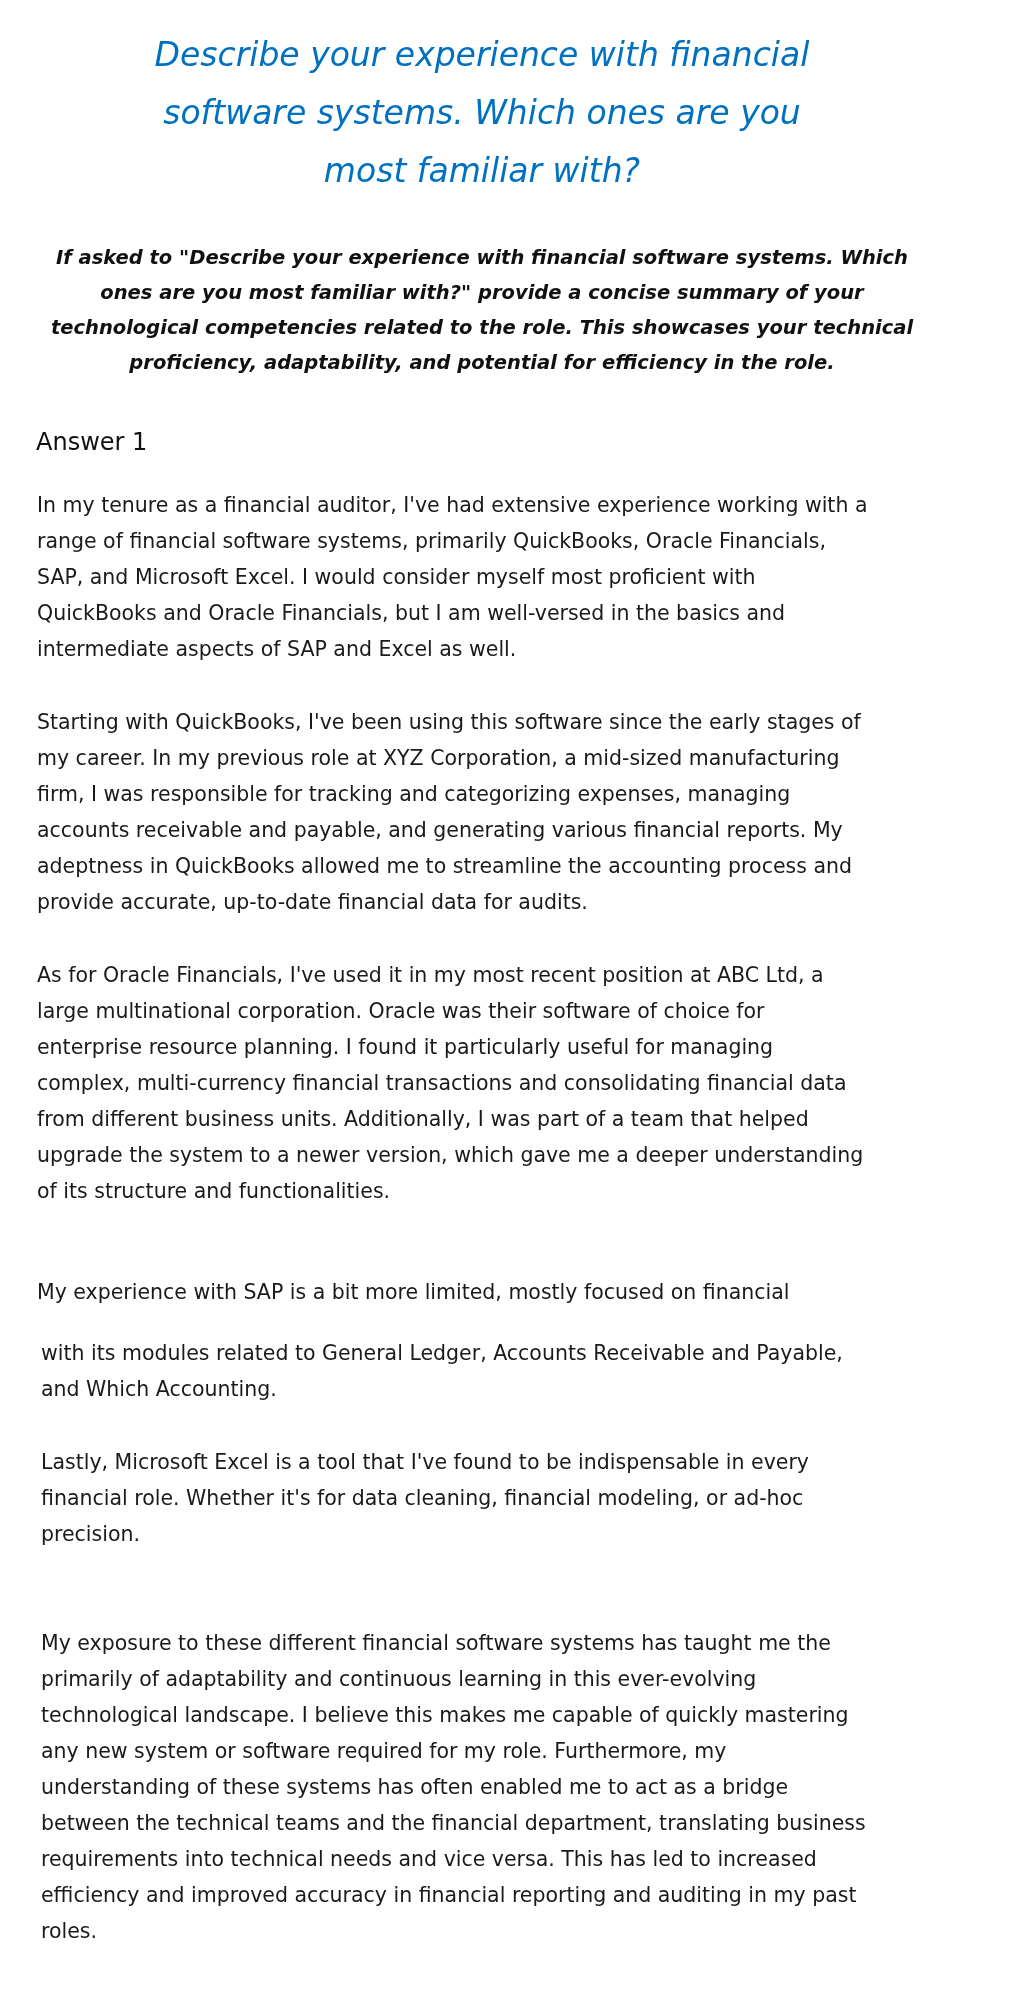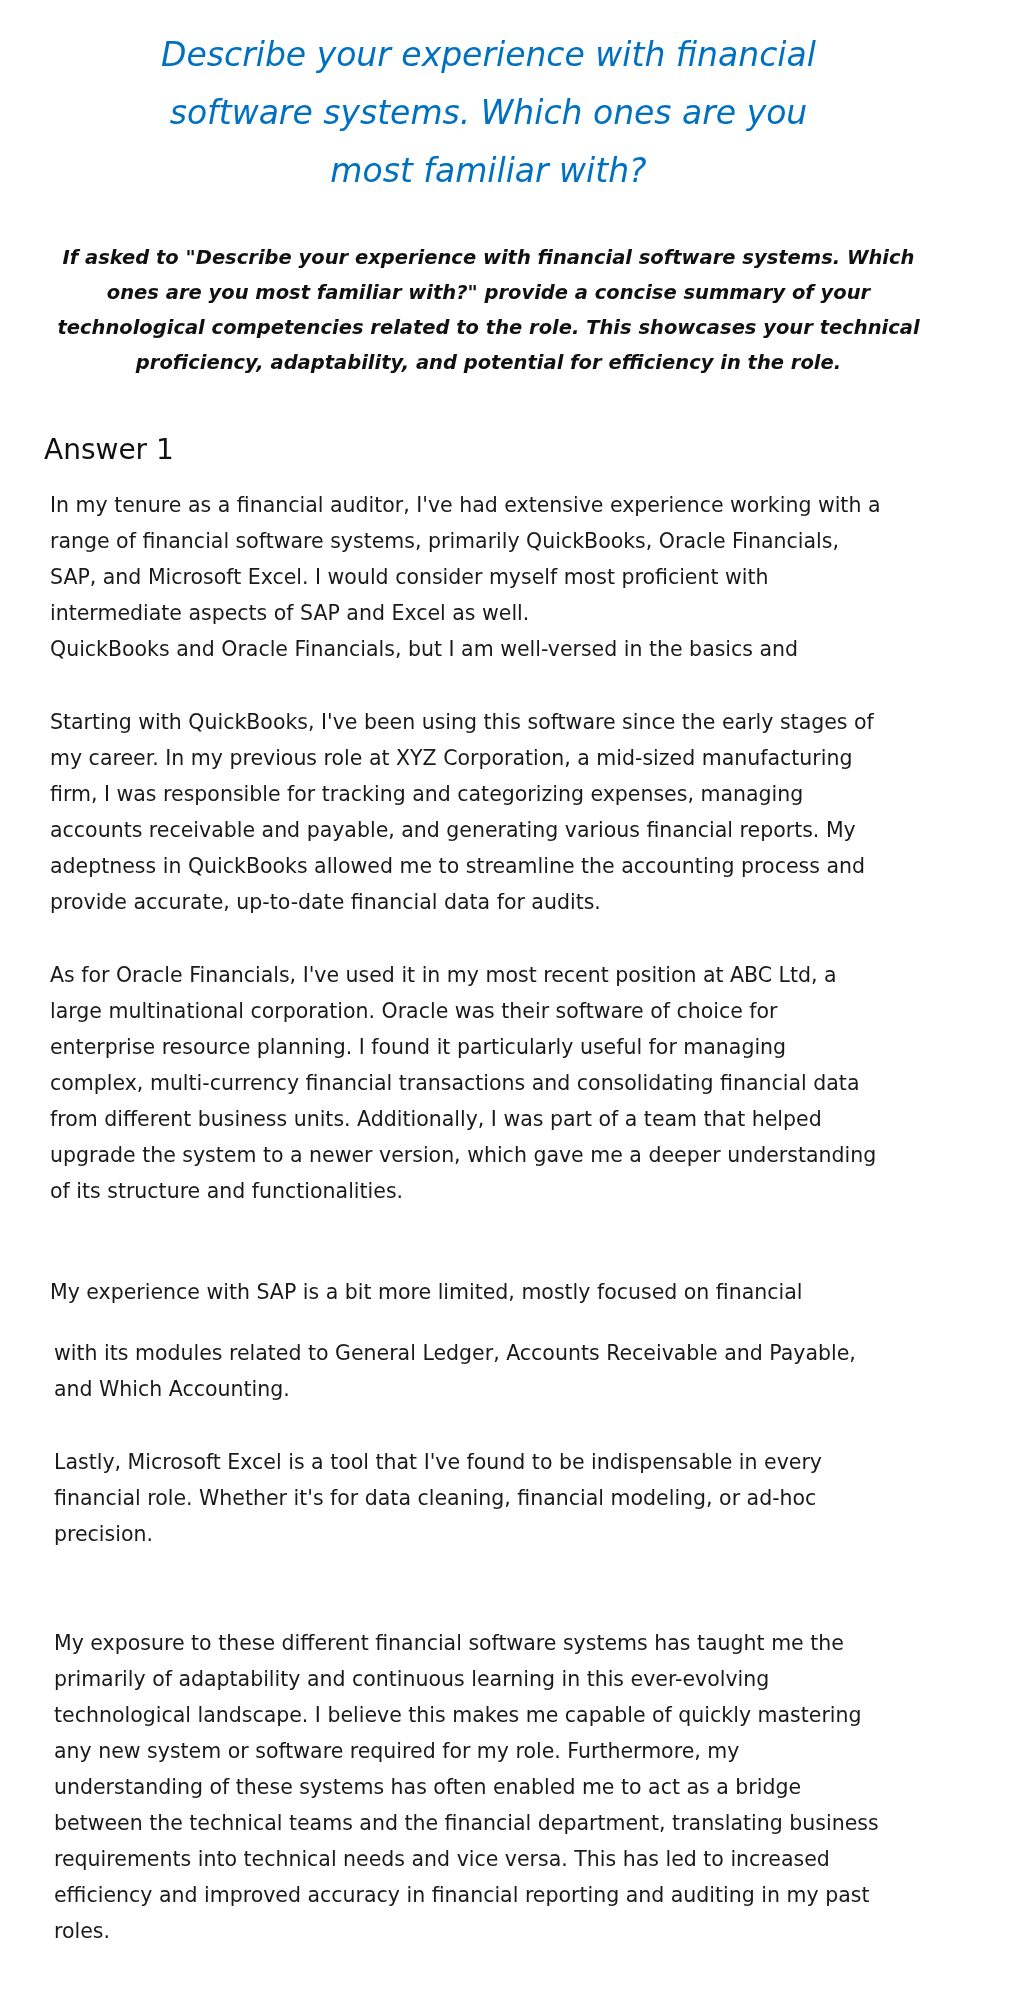"Describe your experience with financial" .title .ln, .subtitle .ln, .para .ln { margin-left: 13px -> none }
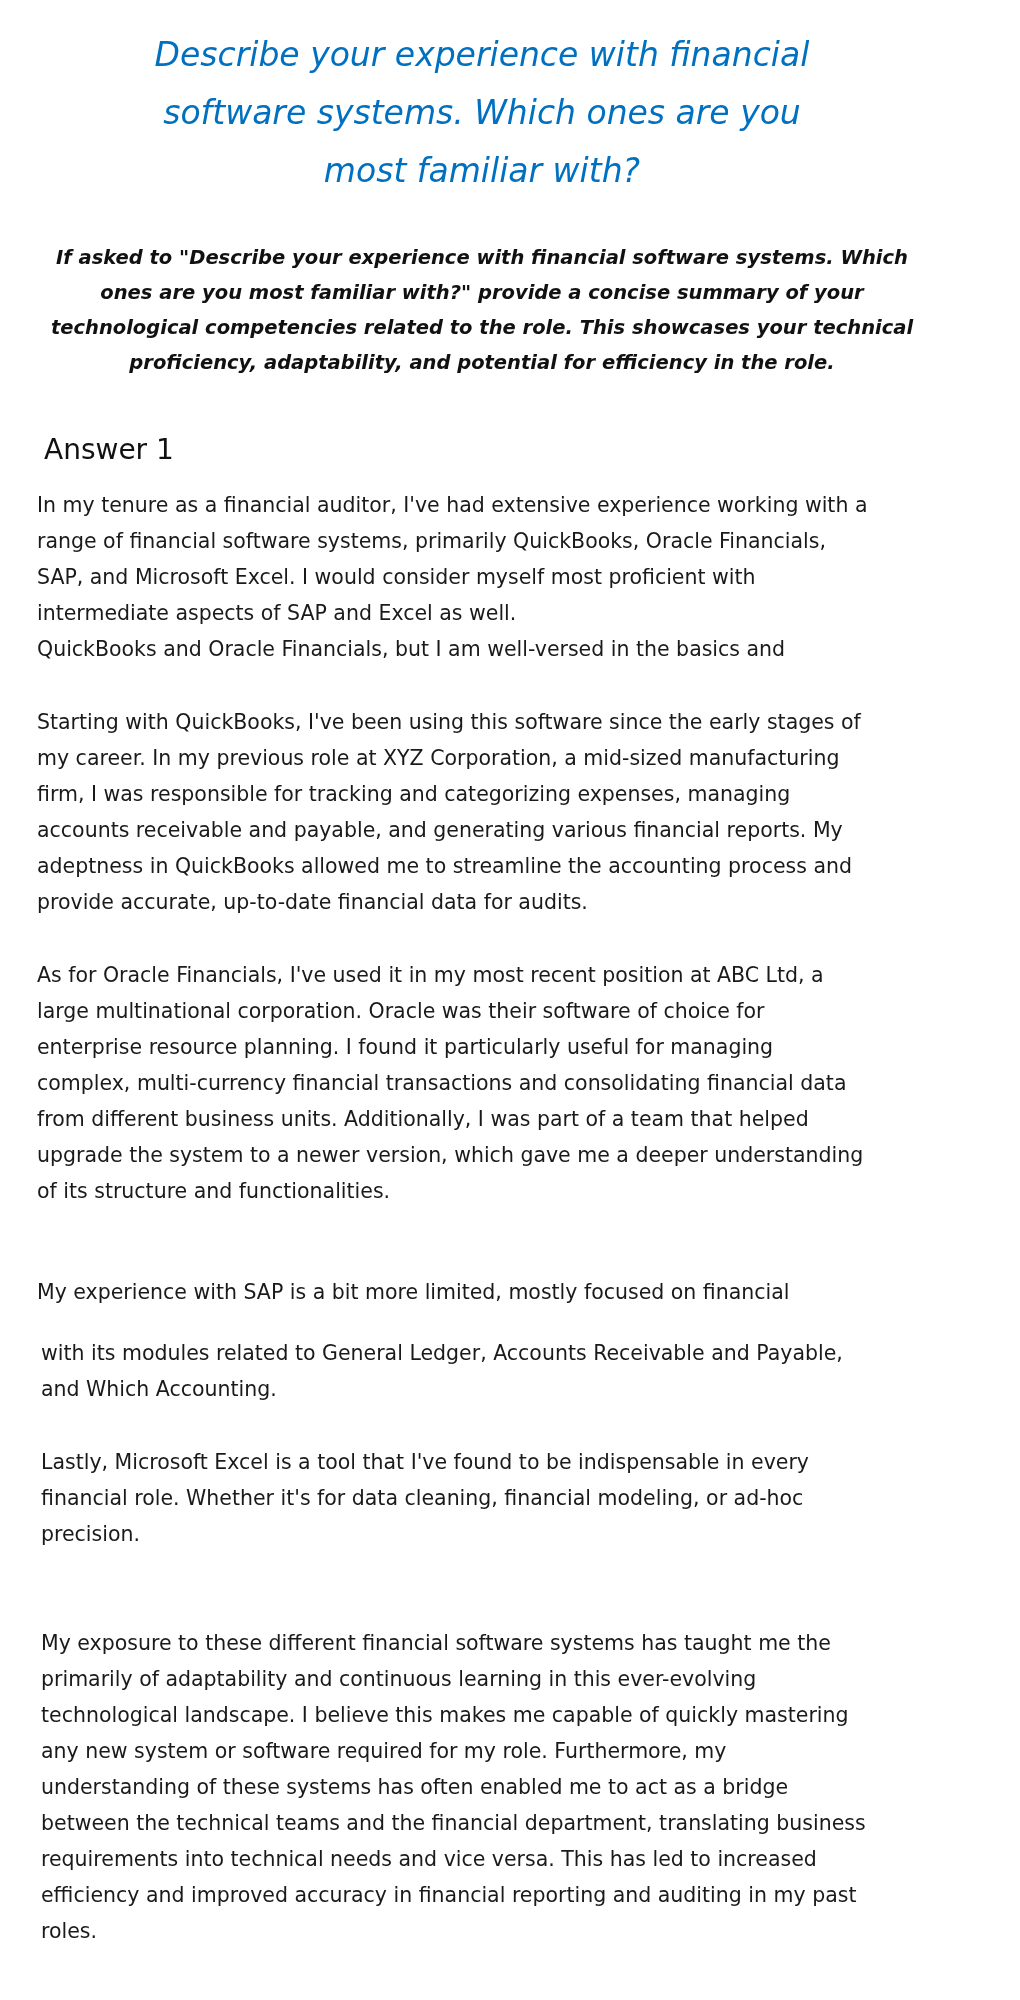"Answer 1" .heading { font-size: 28px -> 24px; margin: 8px -> 0 }
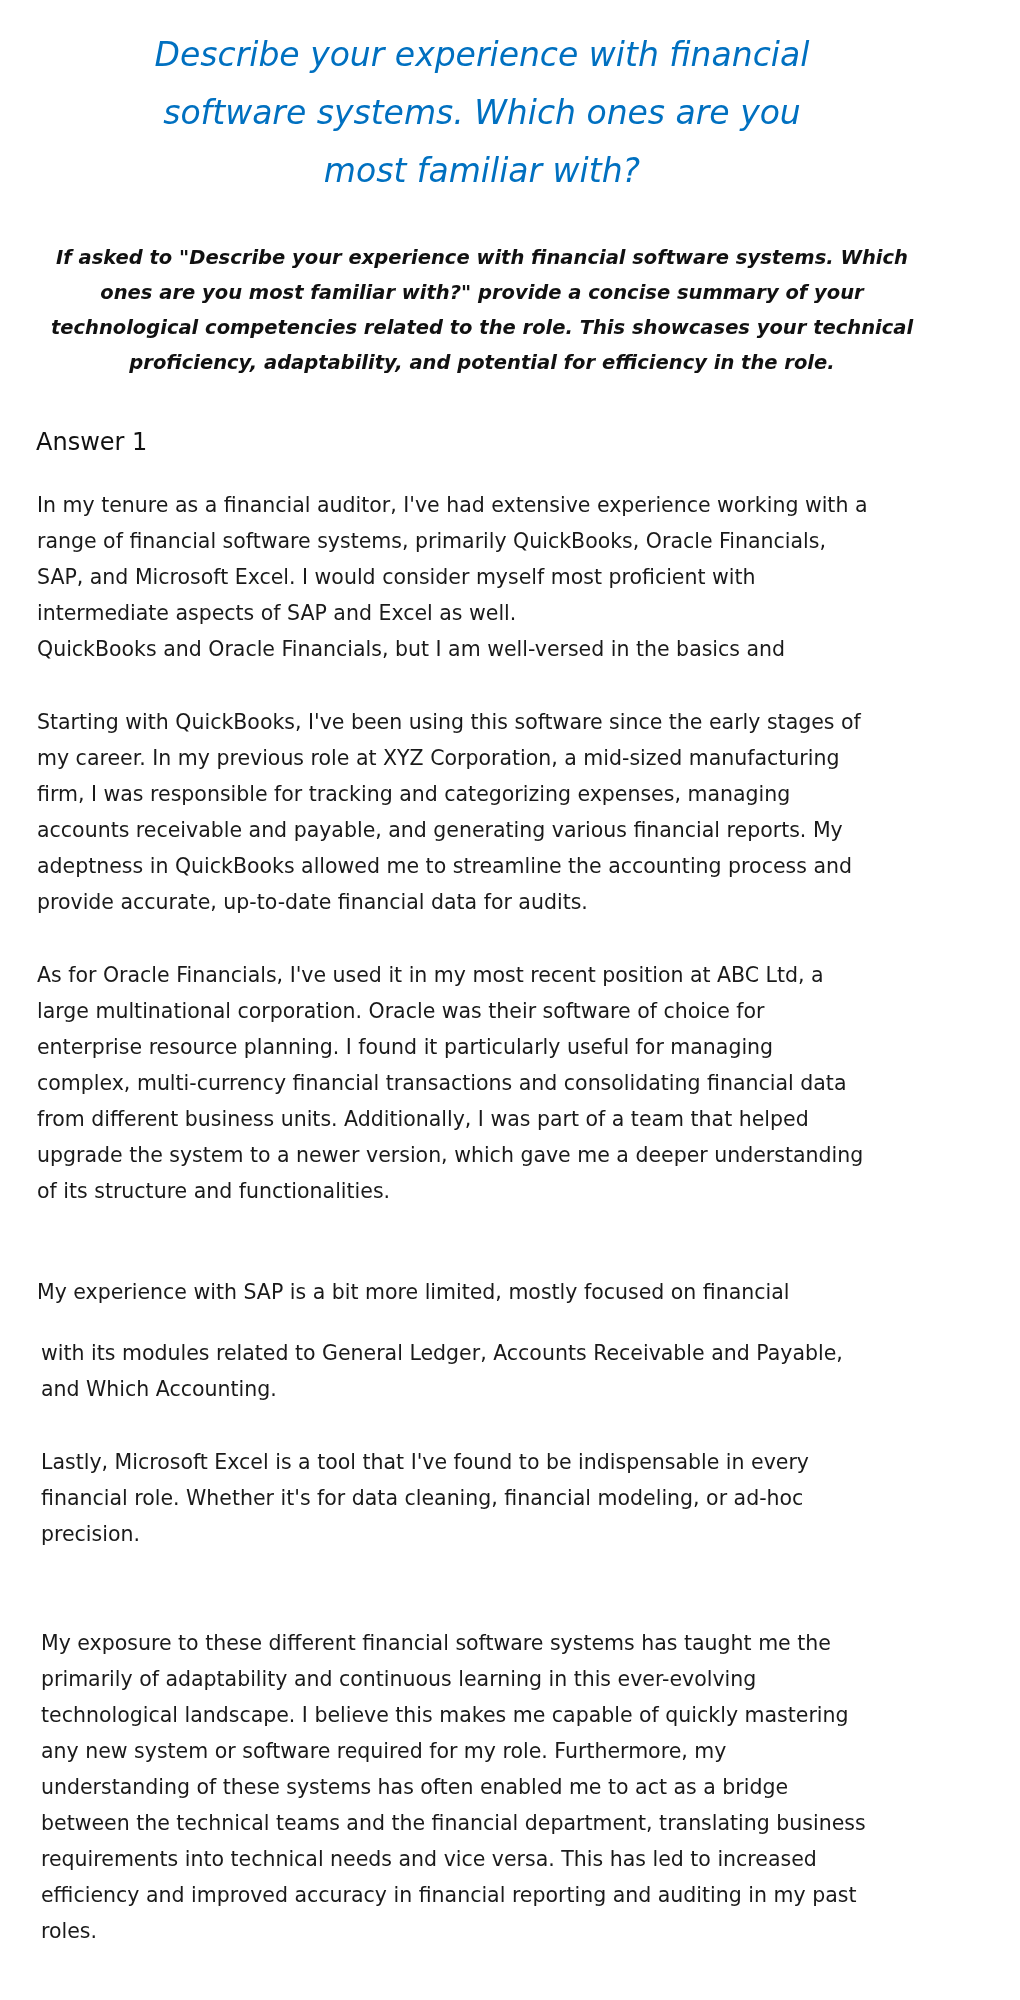"intermediate aspects of SAP and" span.ln { order: before "QuickBooks and Oracle Financials, but" -> after "QuickBooks and Oracle Financials, but" }
